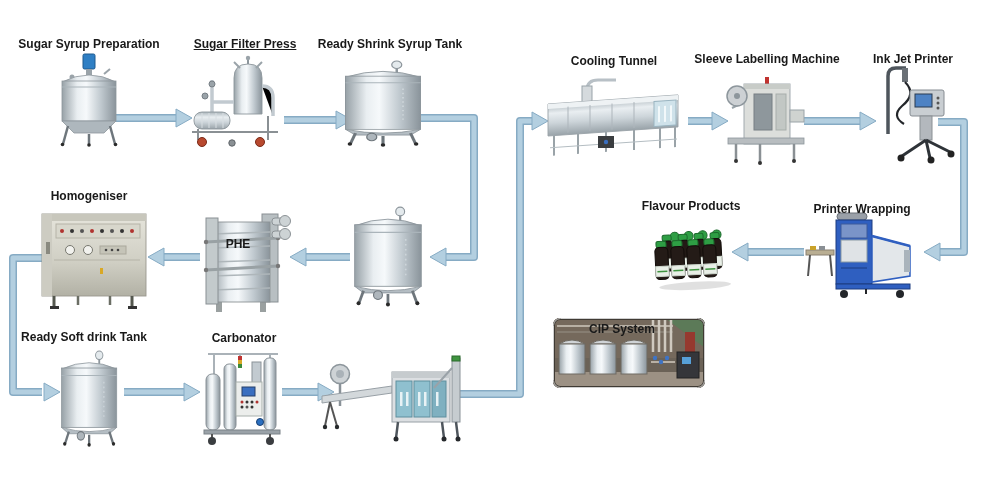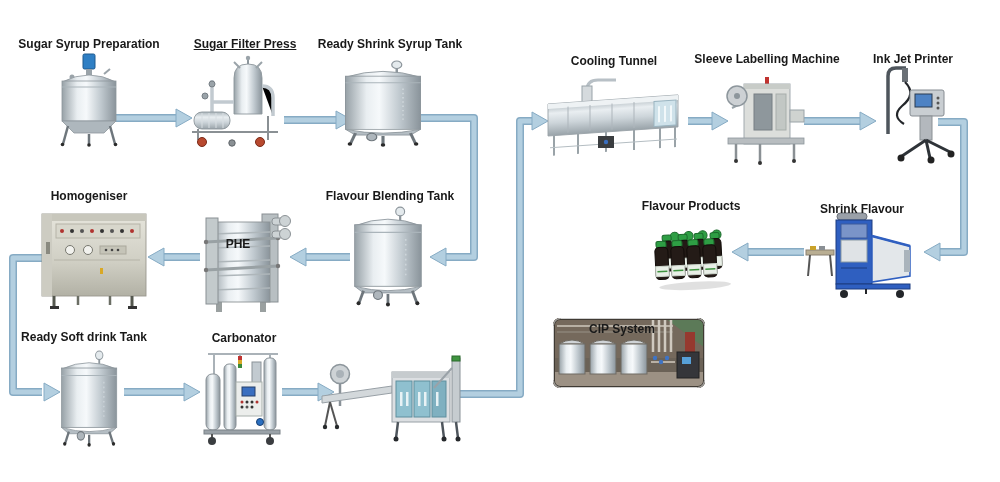"Flavour Blending Tank" div.node-label { html: <div>Flavour Blending Tank</div> -> none }
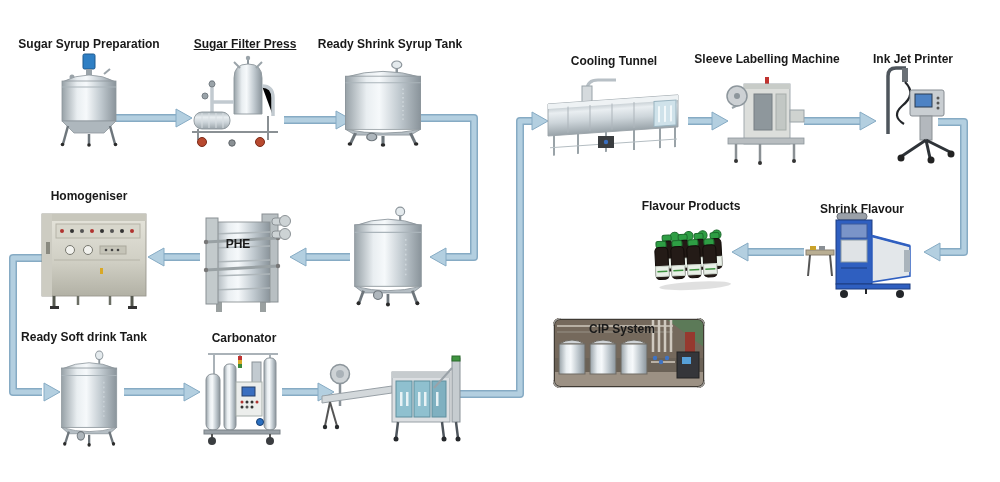"Shrink Flavour" div.node-label { text: Shrink Flavour -> Printer Wrapping }
